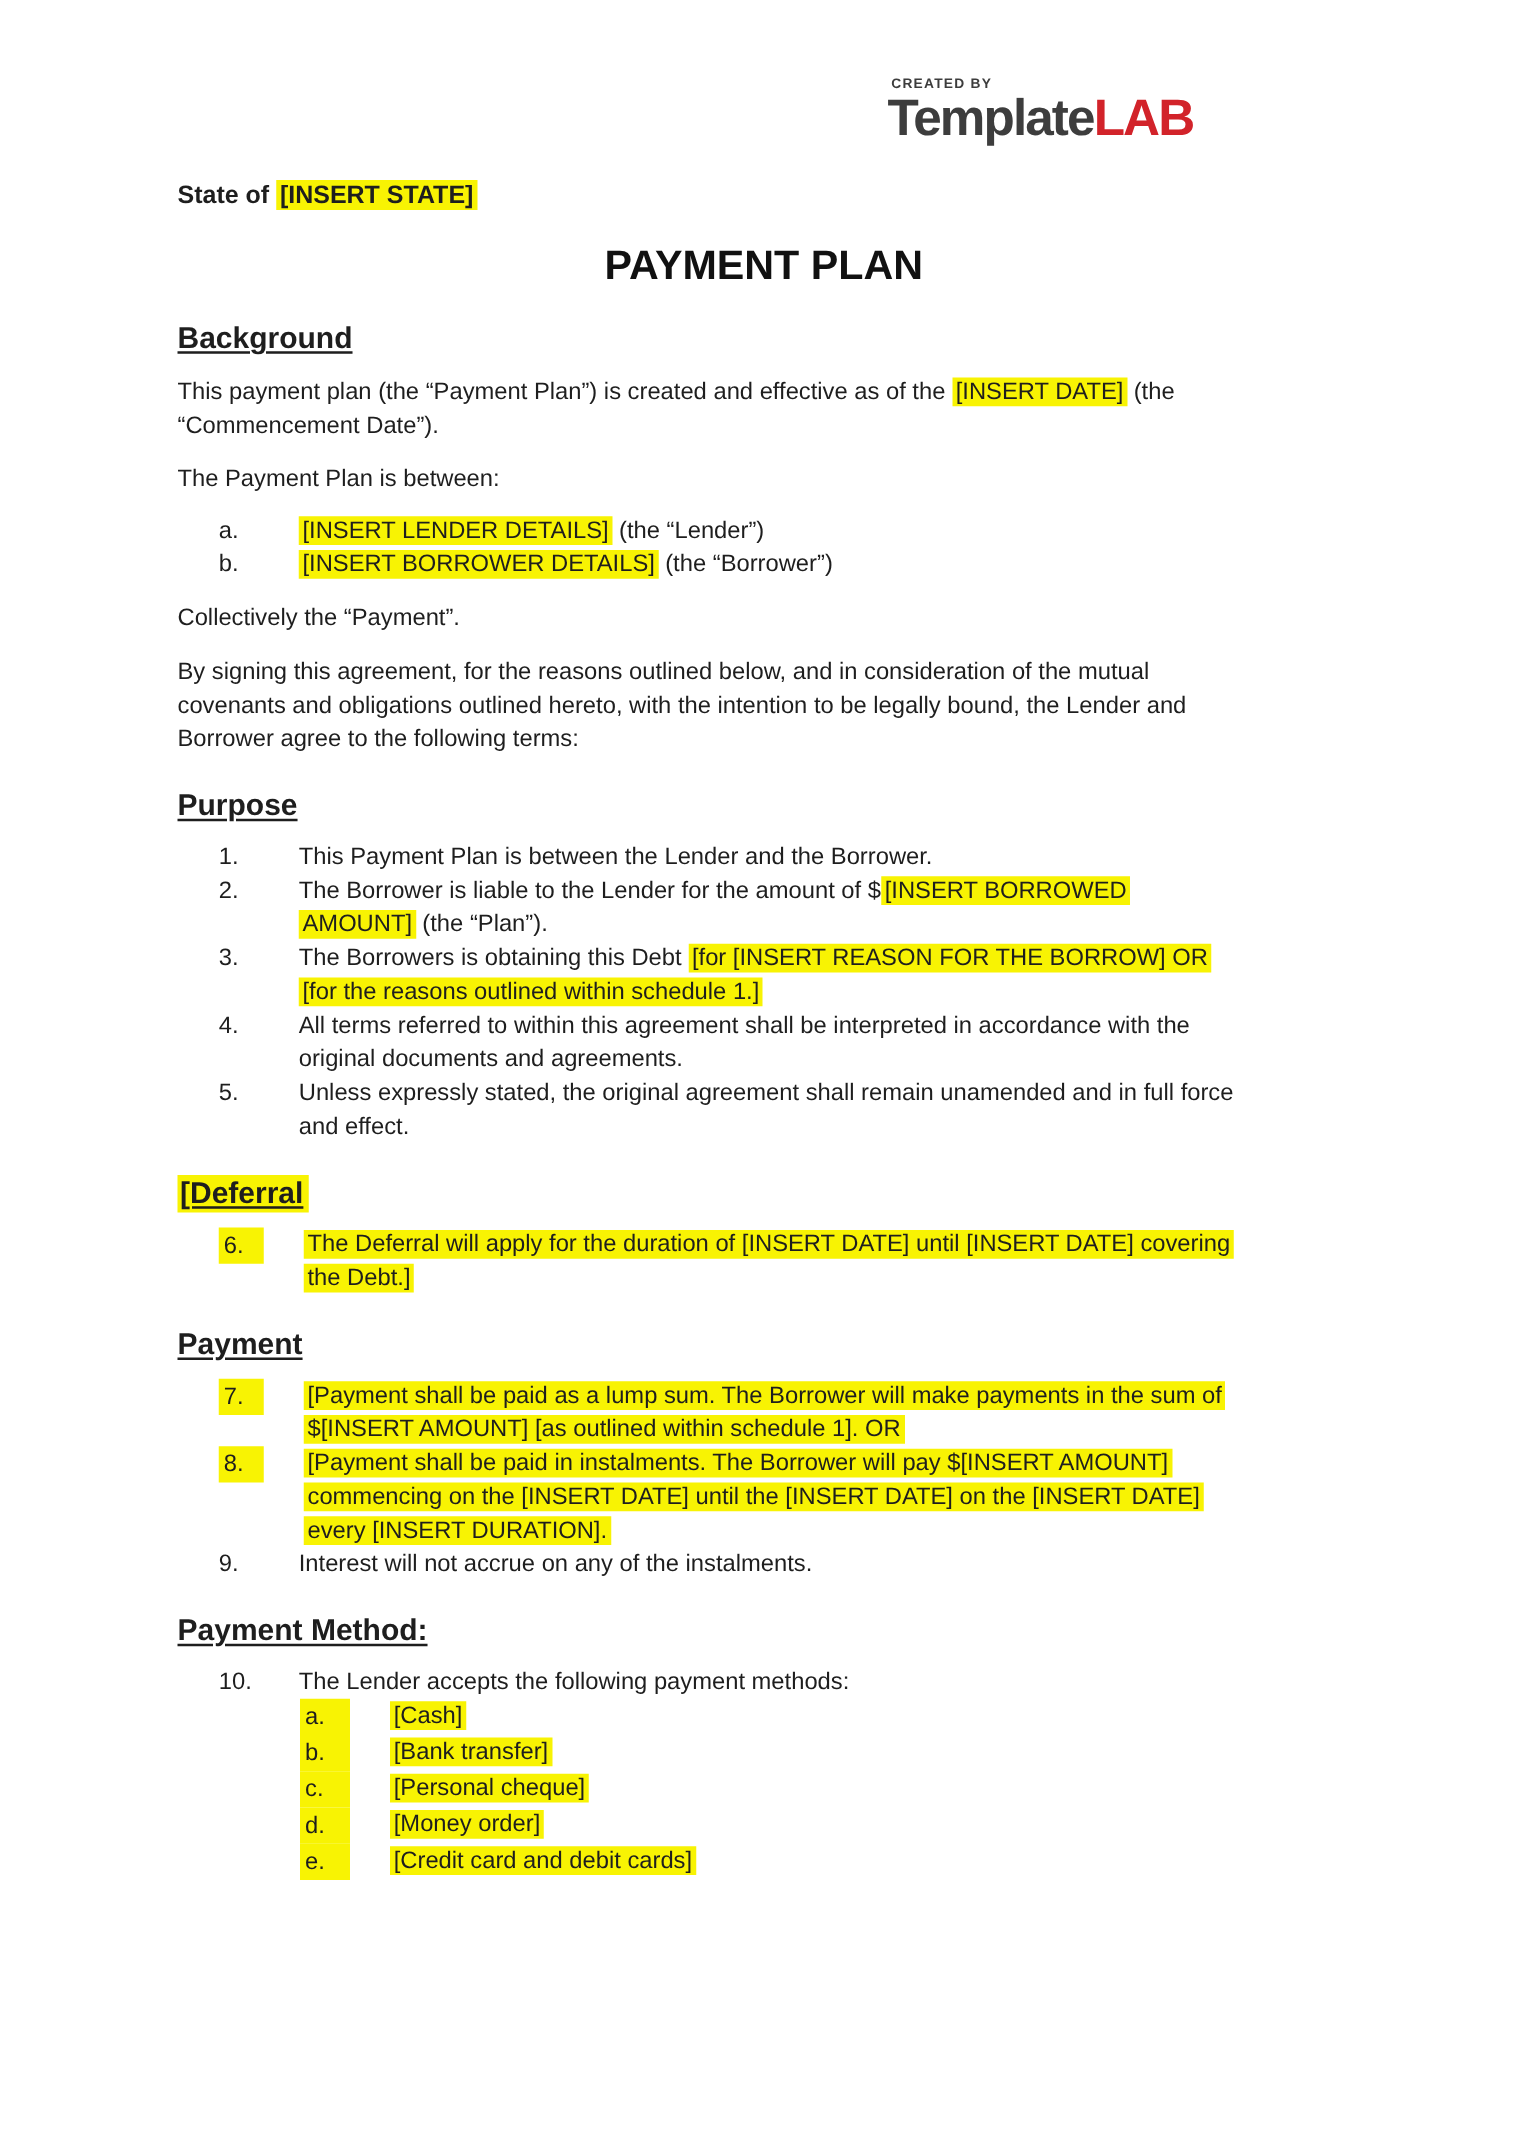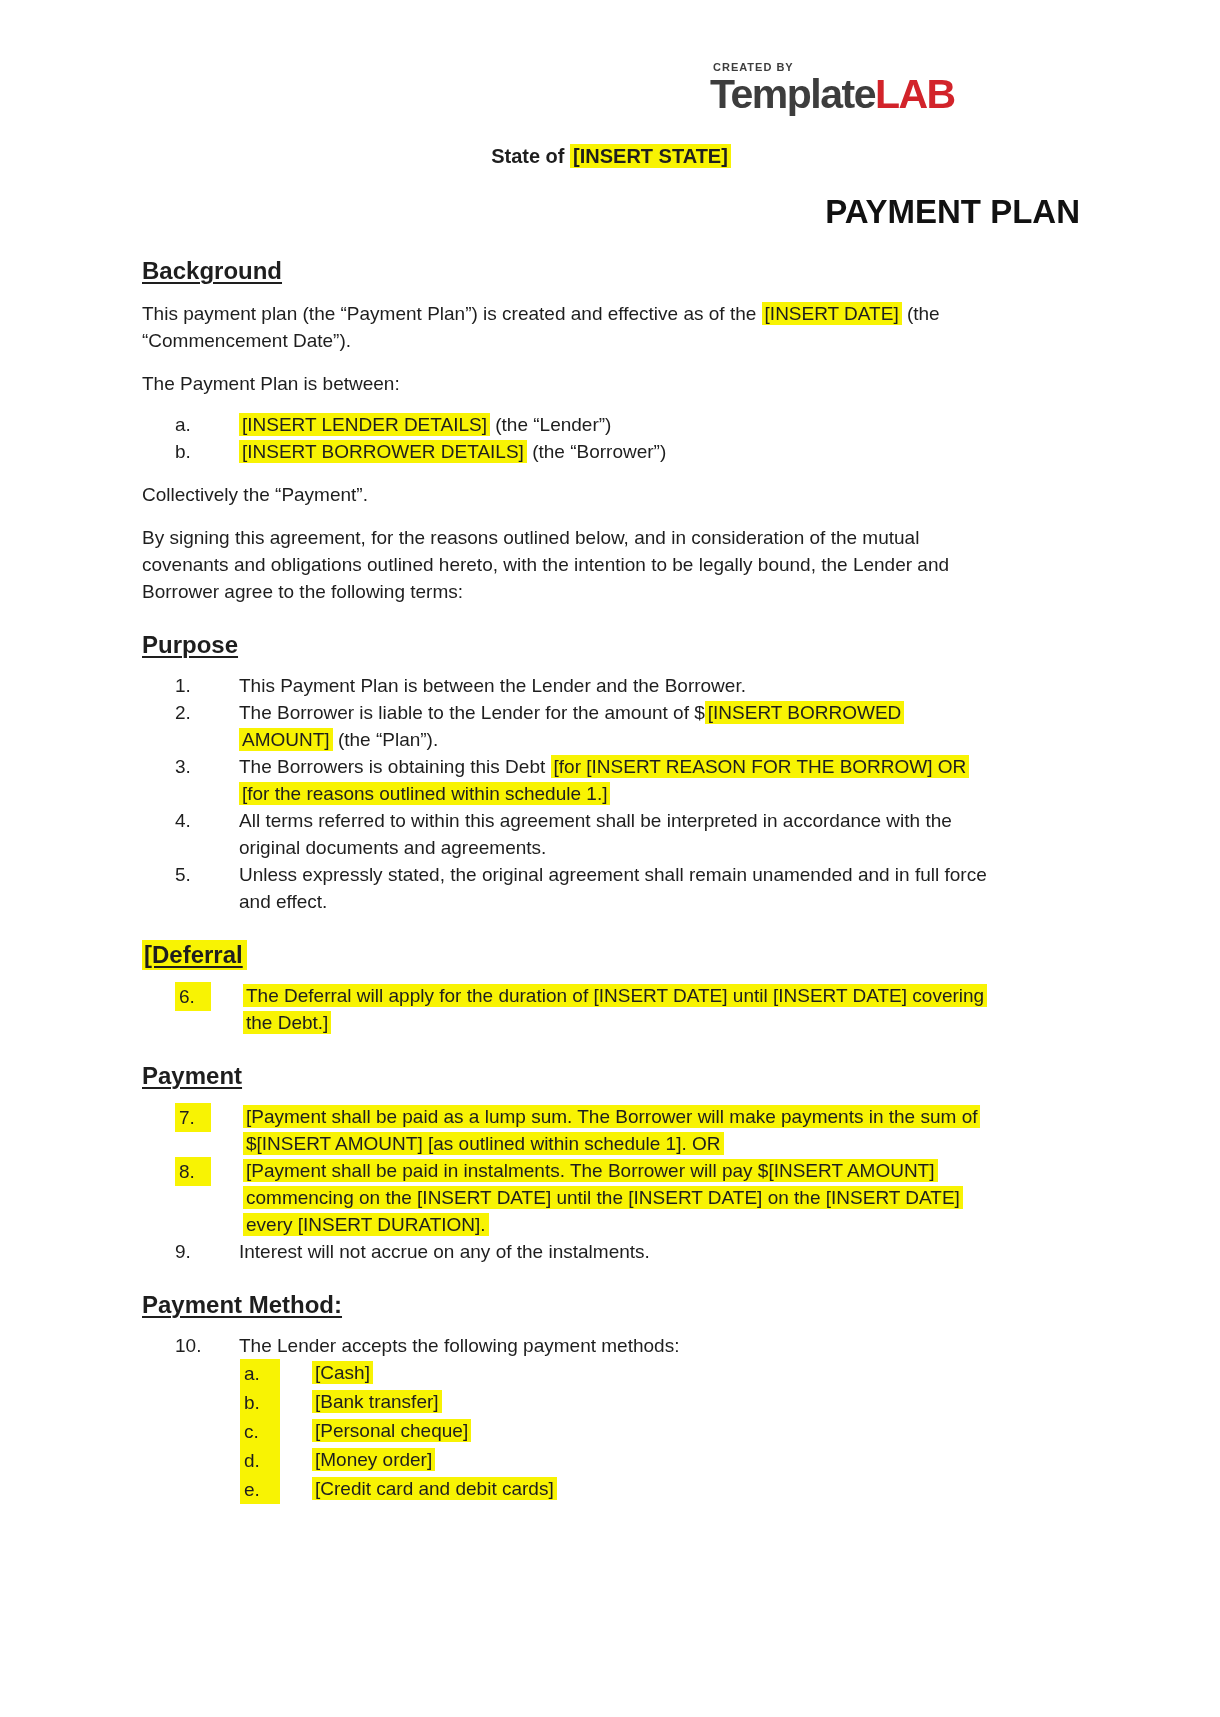"State of [INSERT STATE]" .state-line { text-align: center -> none }
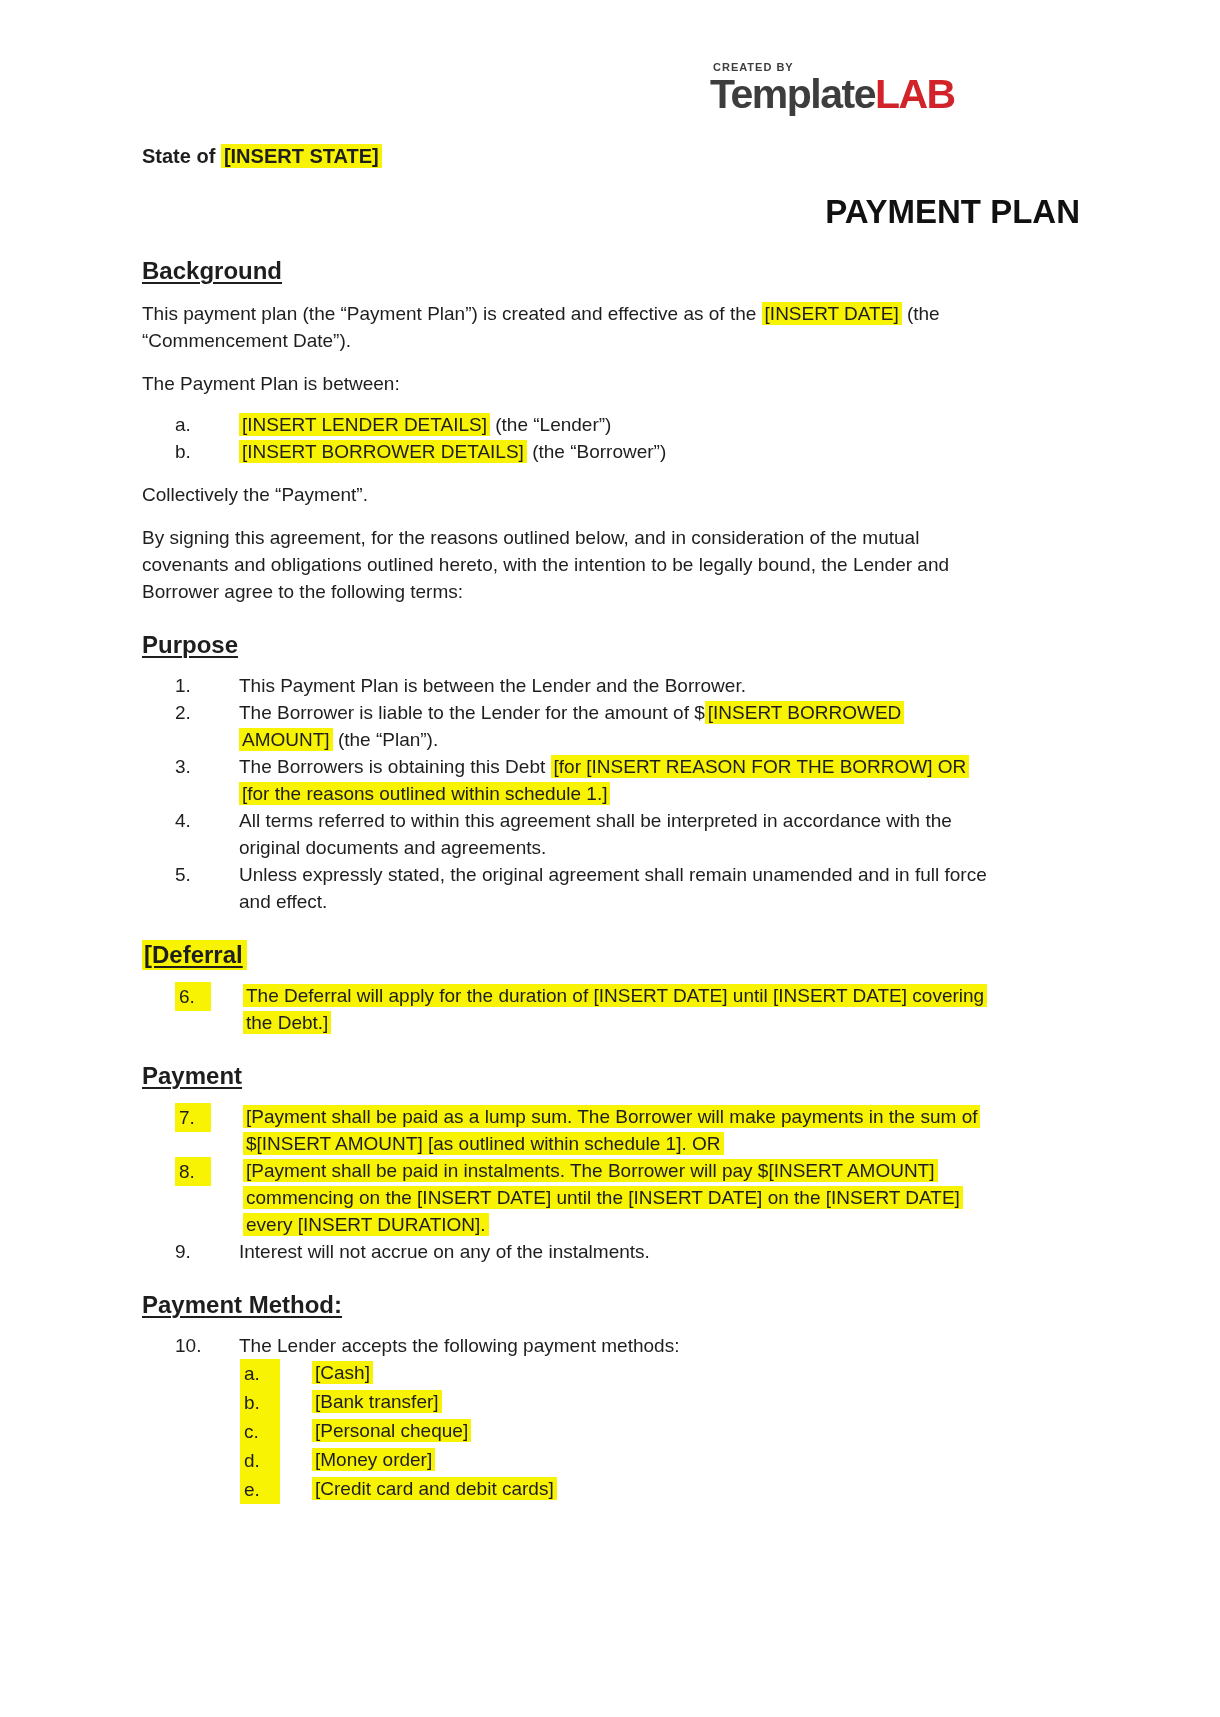"PAYMENT PLAN" .title { text-align: right -> center }
